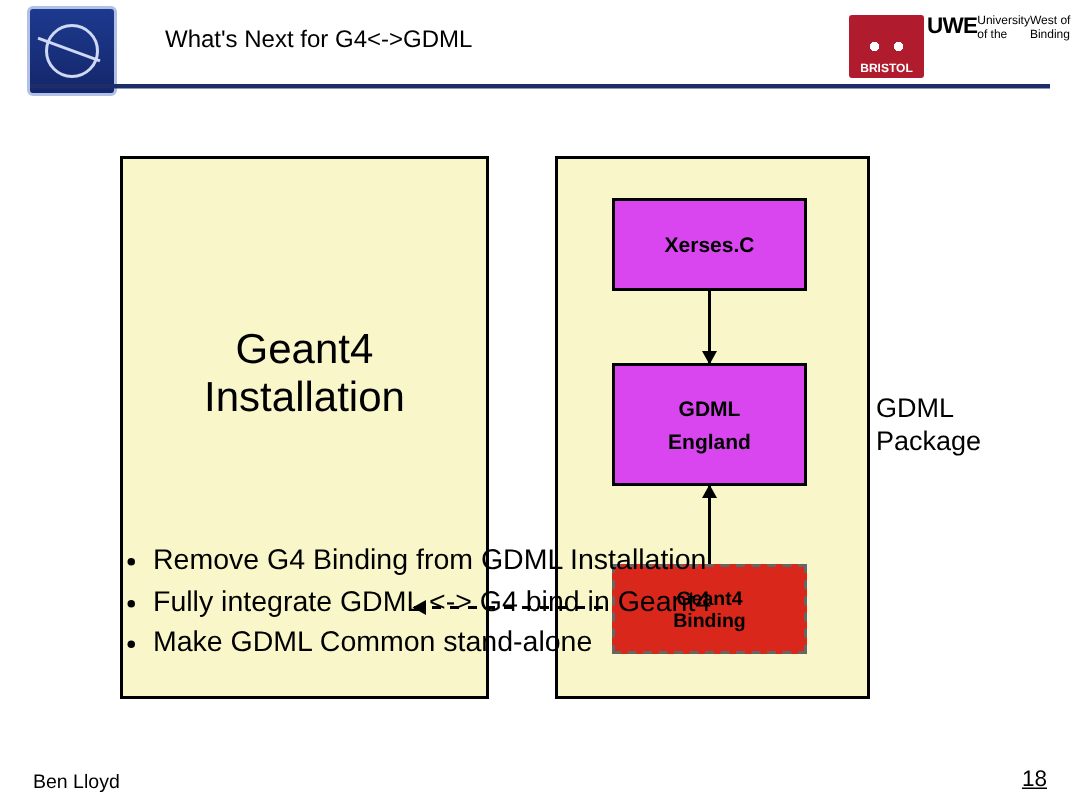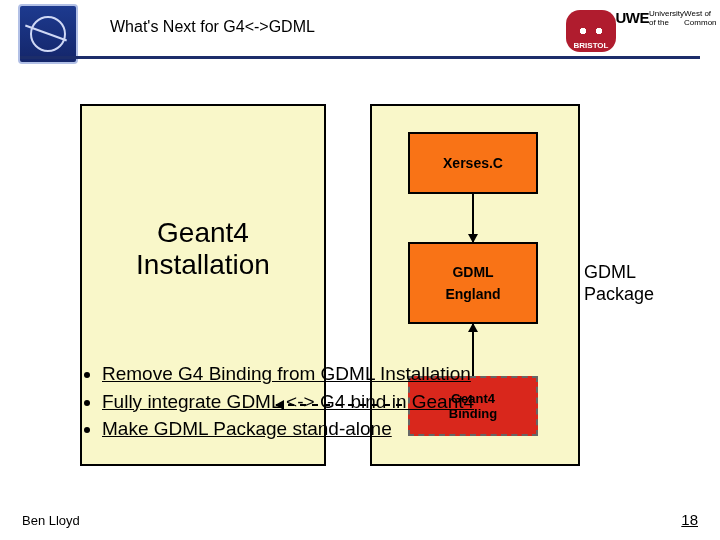"West of Common" span { text: Common -> Binding }
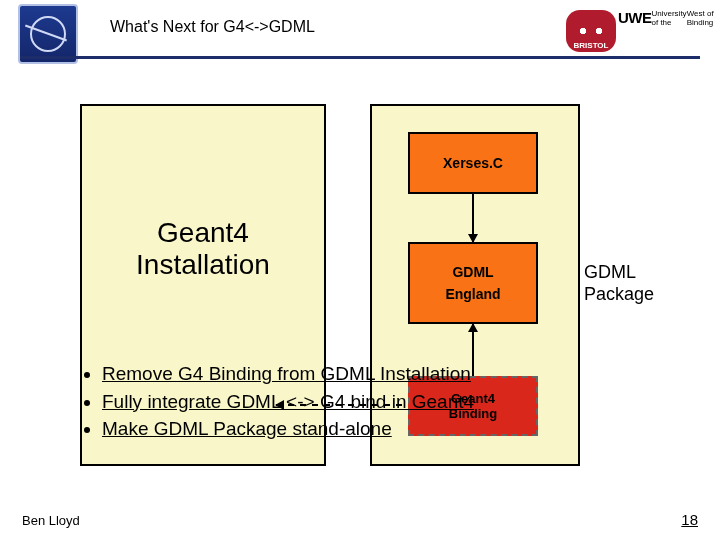"BRISTOL" .logo-right1 { border-radius: 14px -> 2px }
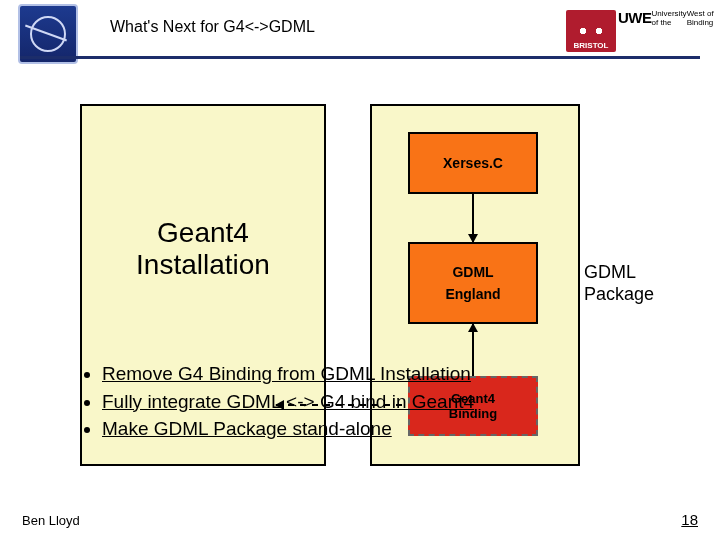"Xerses.C" .node-red { background: #f97316 -> #d946ef }
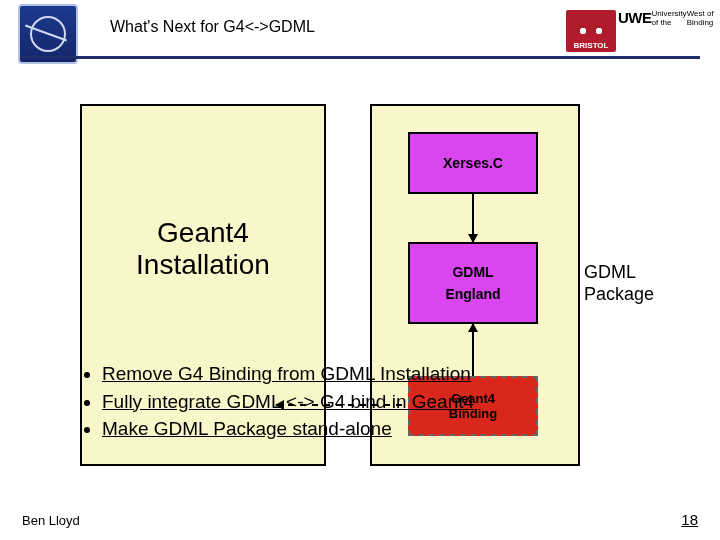"Remove G4 Binding from GDML" .bullets li { text-decoration: underline -> none }
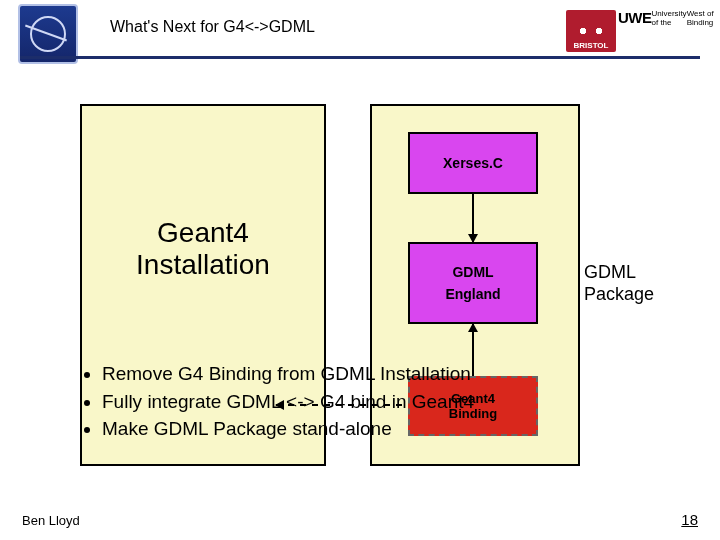"Make GDML Package stand-alone" li { text: Package -> Common }
